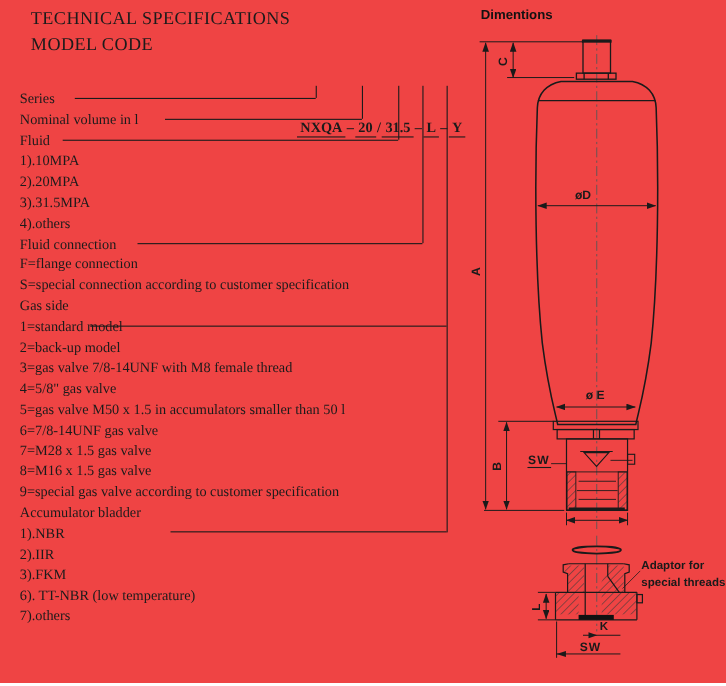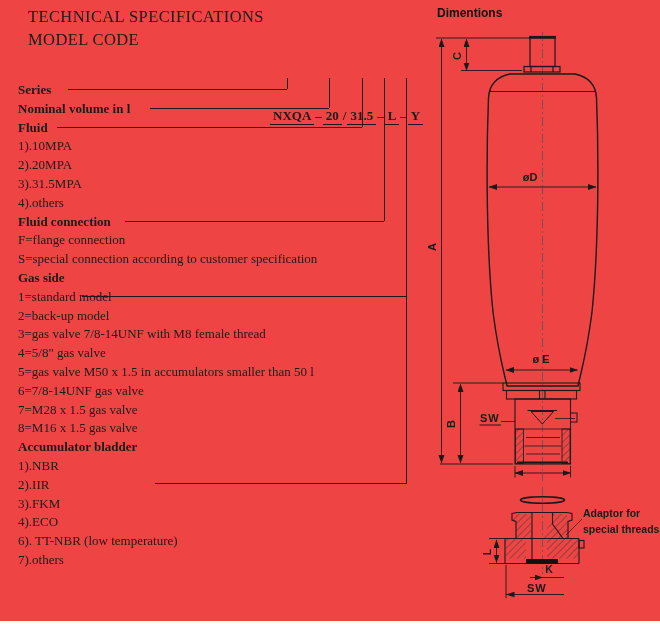"Series" #speclist .b { font-weight: bold -> normal }
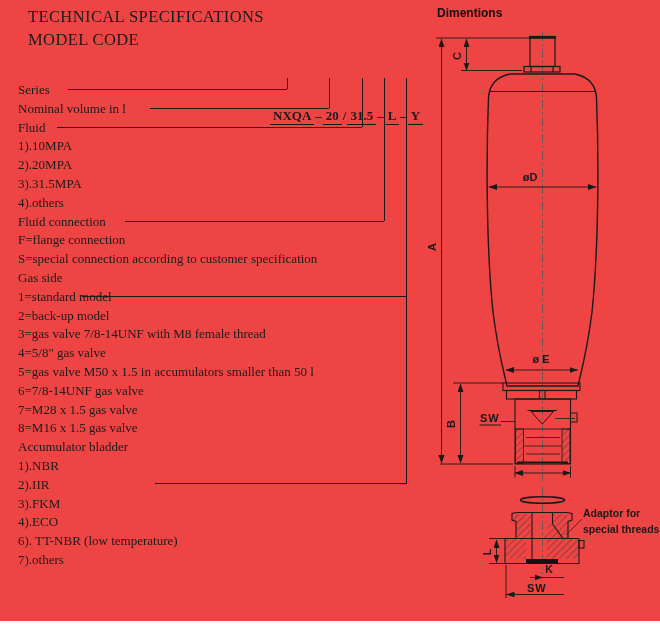"9=special gas valve according to" div { html: none -> <div>9=special gas valve according to customer specification</div> }
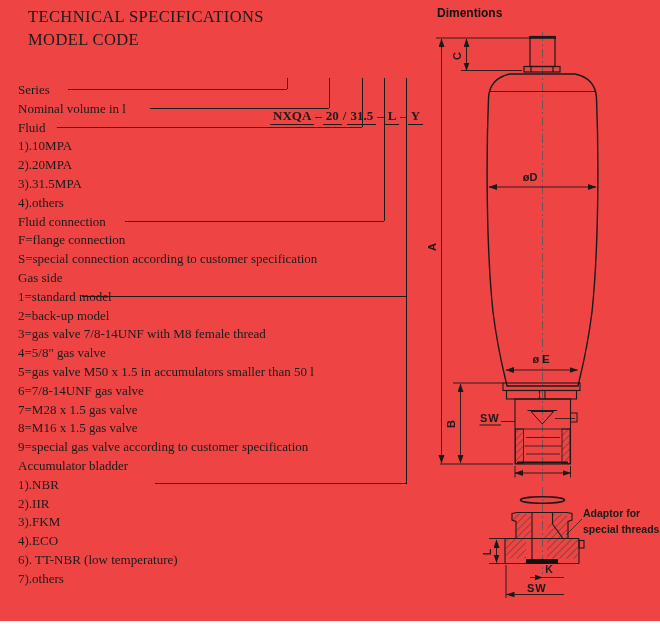"4).ECO" div { html: <div>4).ECO</div> -> none }
